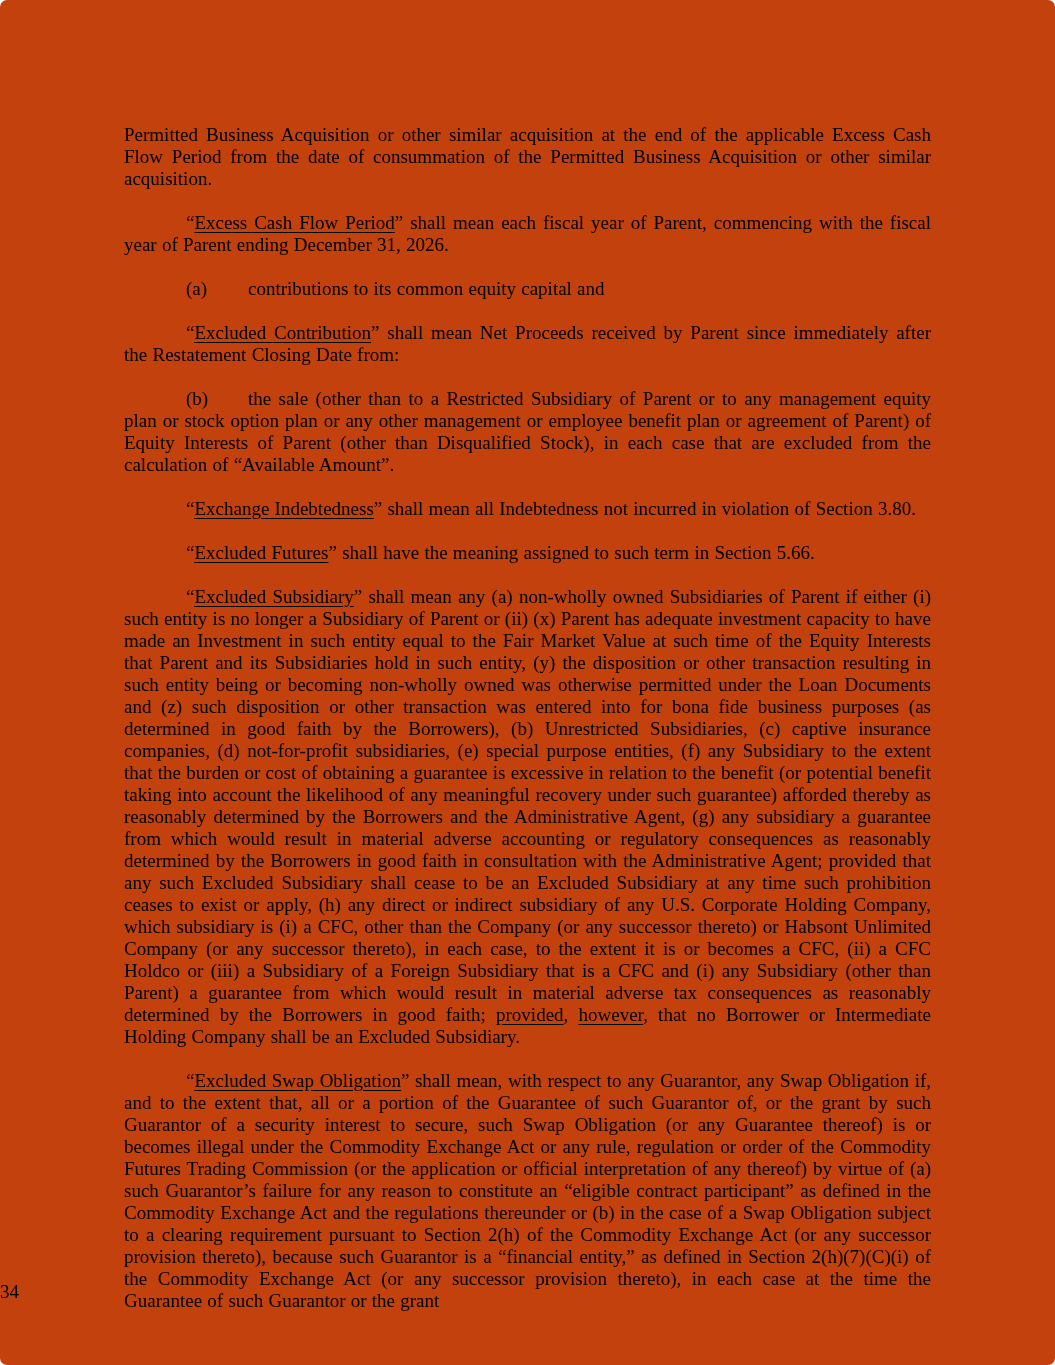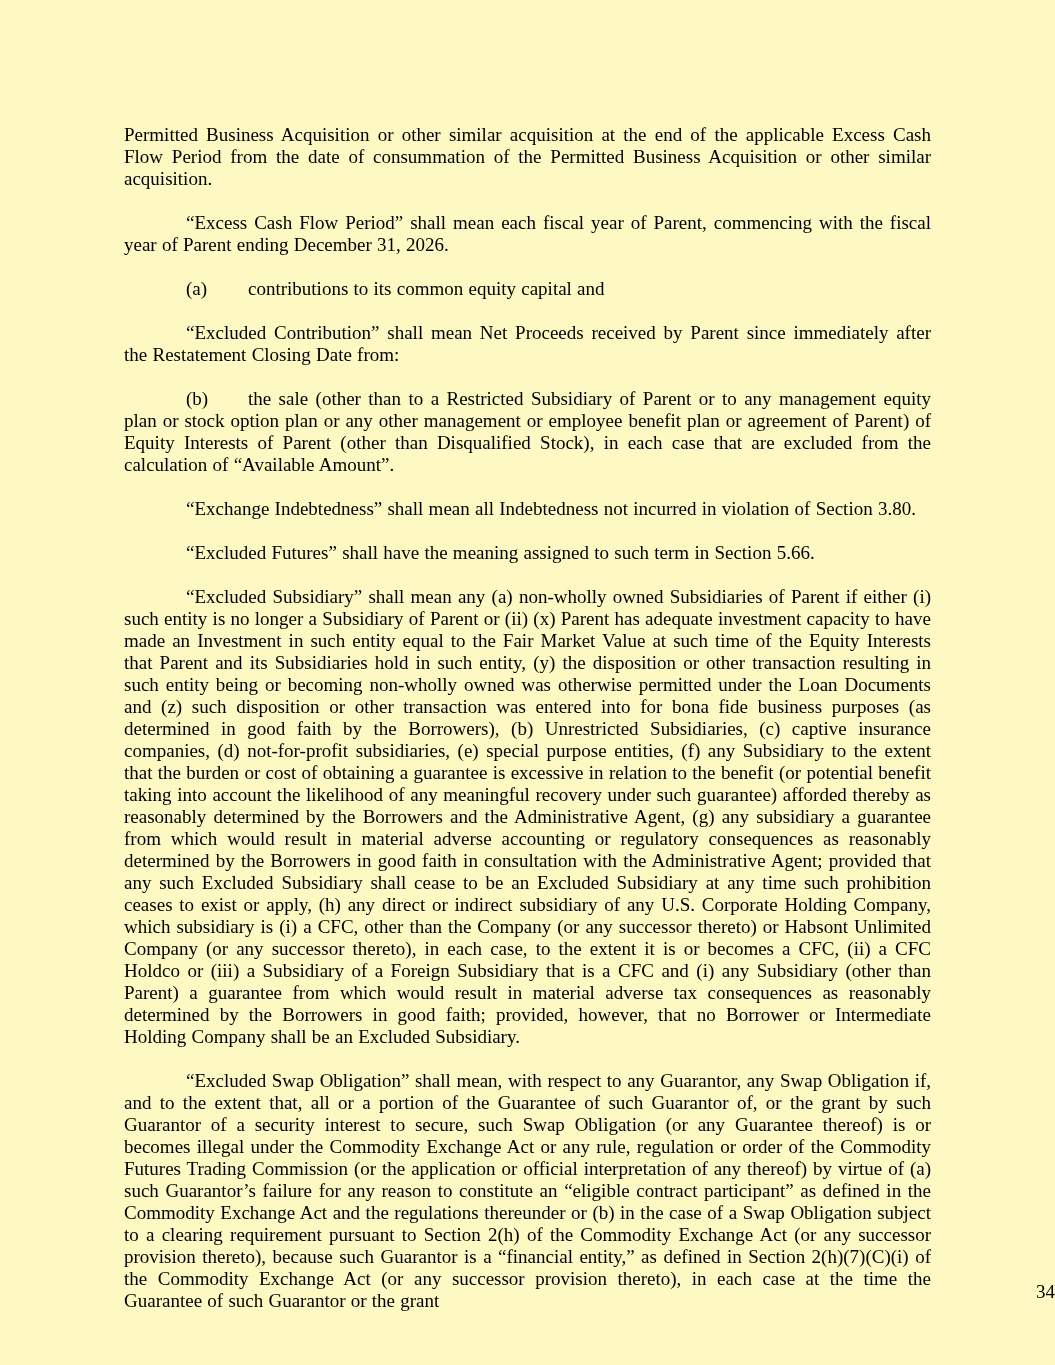"Permitted Business Acquisition or other" div.page { background: #fef9c3 -> #c2410c; border-radius: none -> 7px }
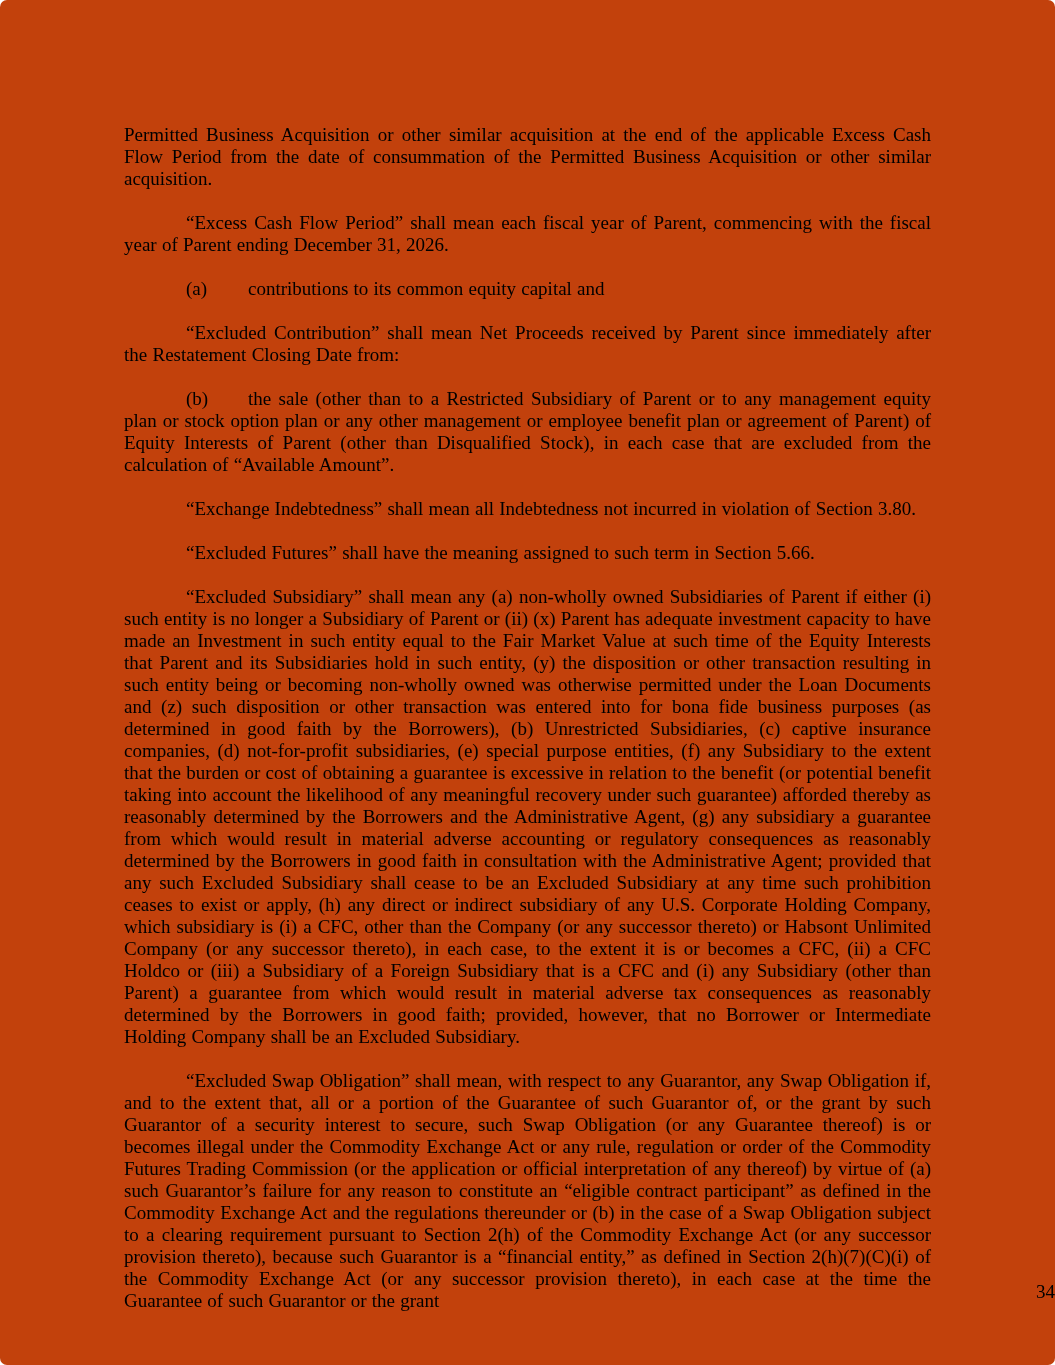"Excess Cash Flow Period" .u { text-decoration: none -> underline }
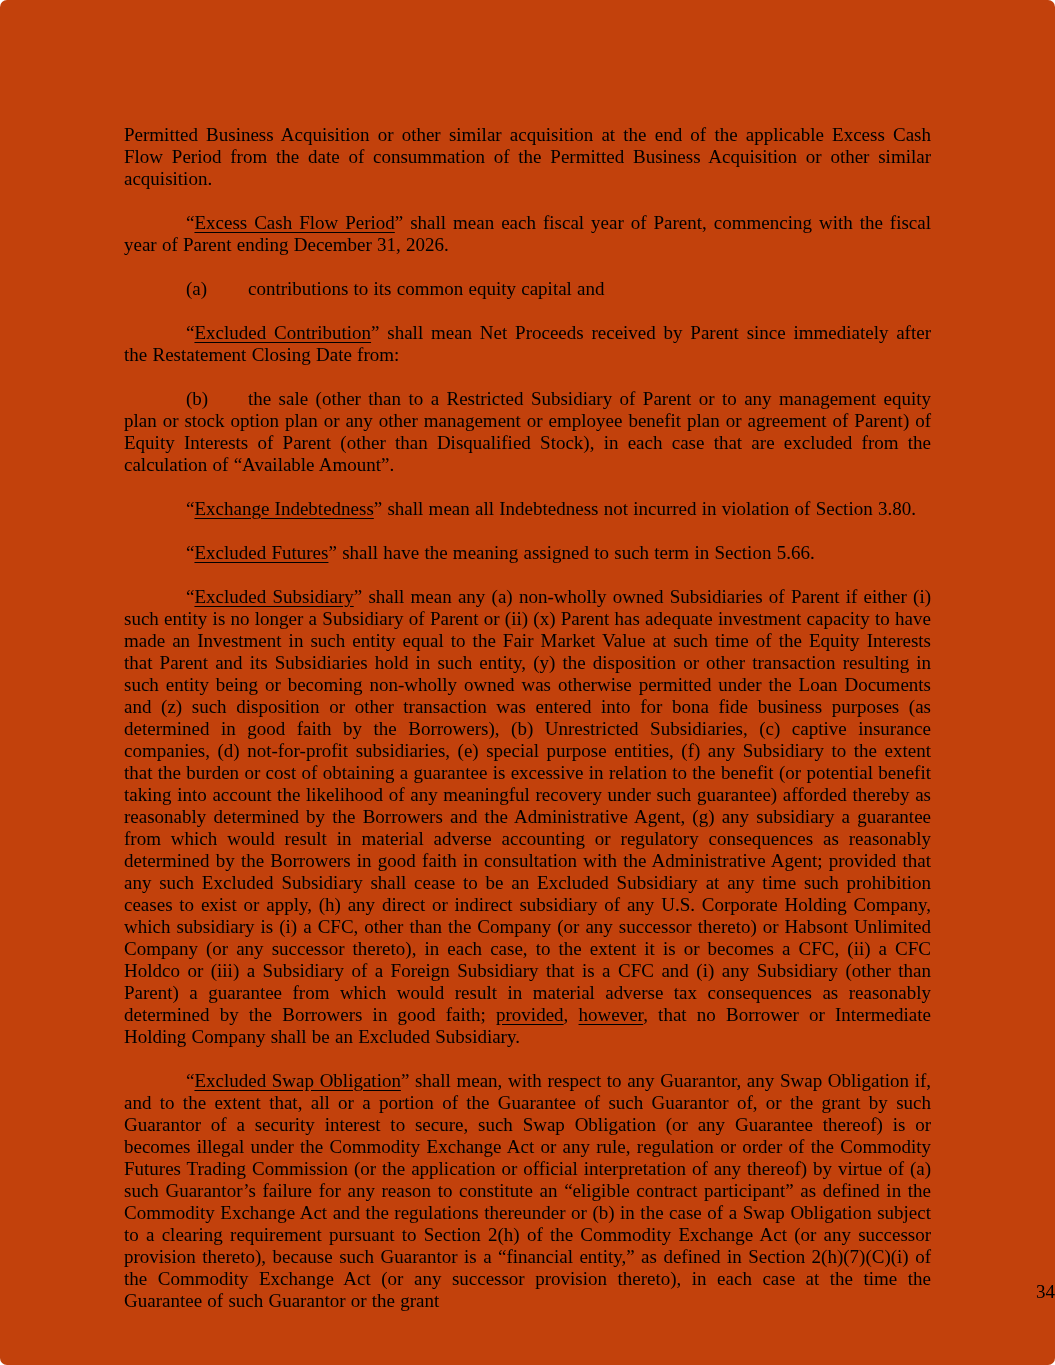"34" .footer { text-align: right -> left }
